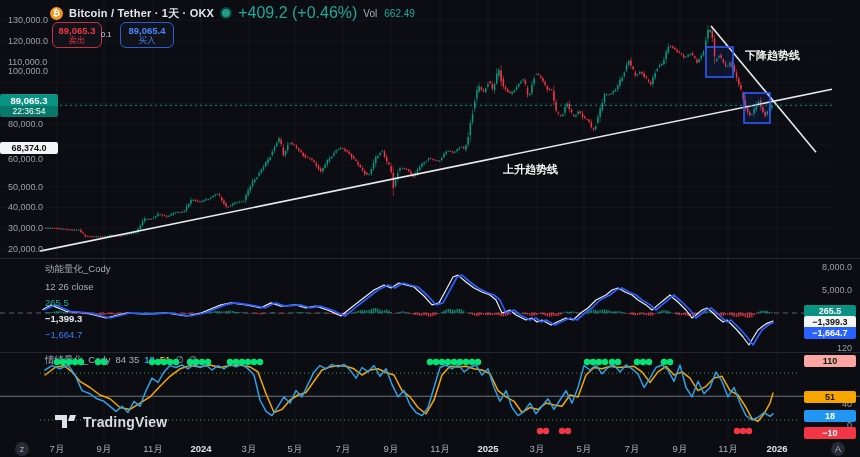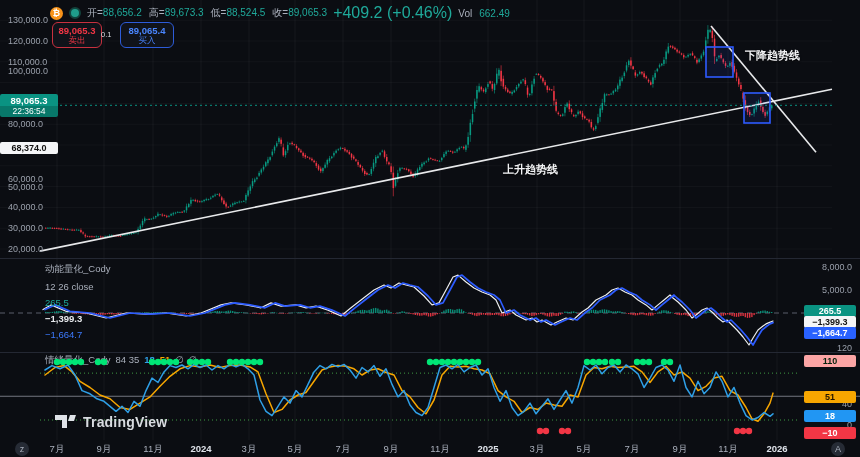"Bitcoin / Tether · 1天" span.sym { html: none -> <span>Bitcoin / Tether · 1天 · OKX</span> }
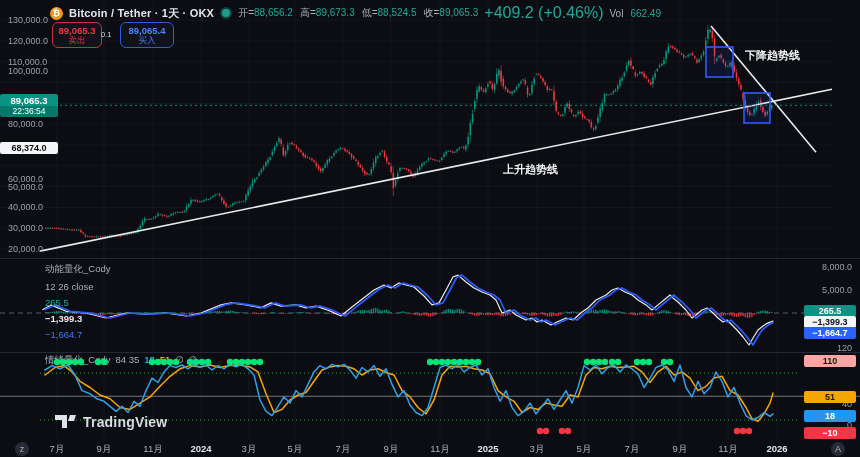"开=88,656.2" span.ohlc { html: <span> <span><span>开=</span><span>88,656.2</span></span> <span><span>高=</span><span>89,673.3</span></span> <span><span>低=</span><span>88,524.5</span></span> <span><span>收=</span><span>89,065.3</span></span> </span> -> none }
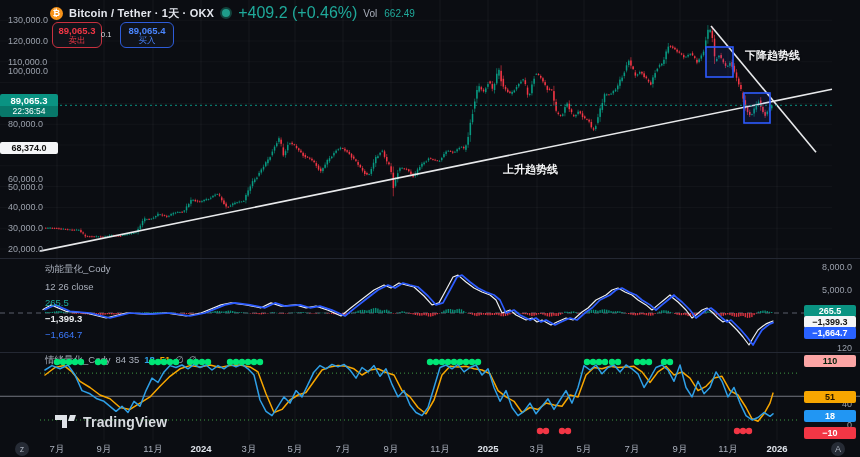"60,000.0" div.ptick { top: 166px -> 146px }
